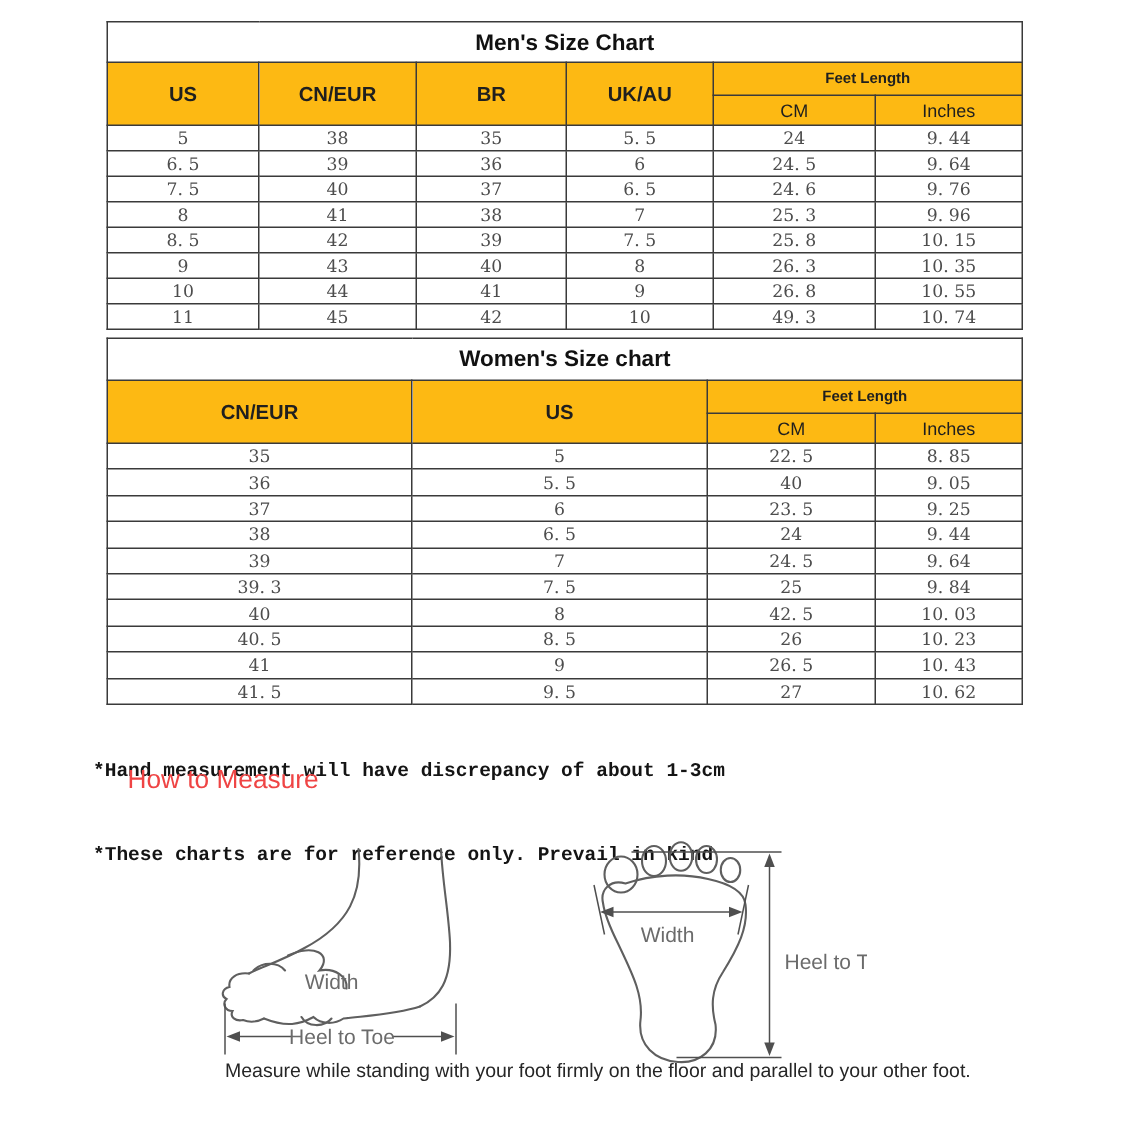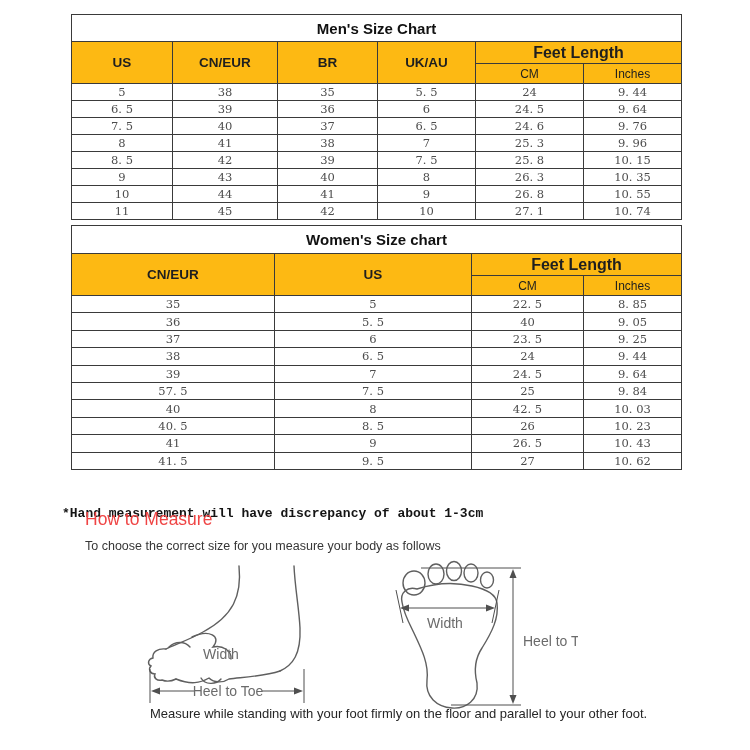"Feet Length" td.feet { font-size: 16px -> 10px }
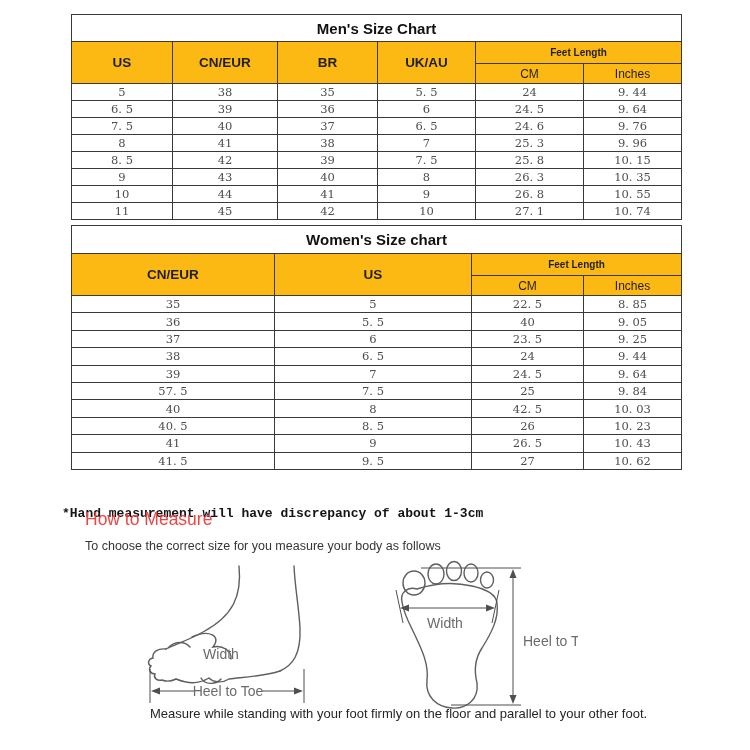"27. 1" td { text: 27. 1 -> 49. 3 }
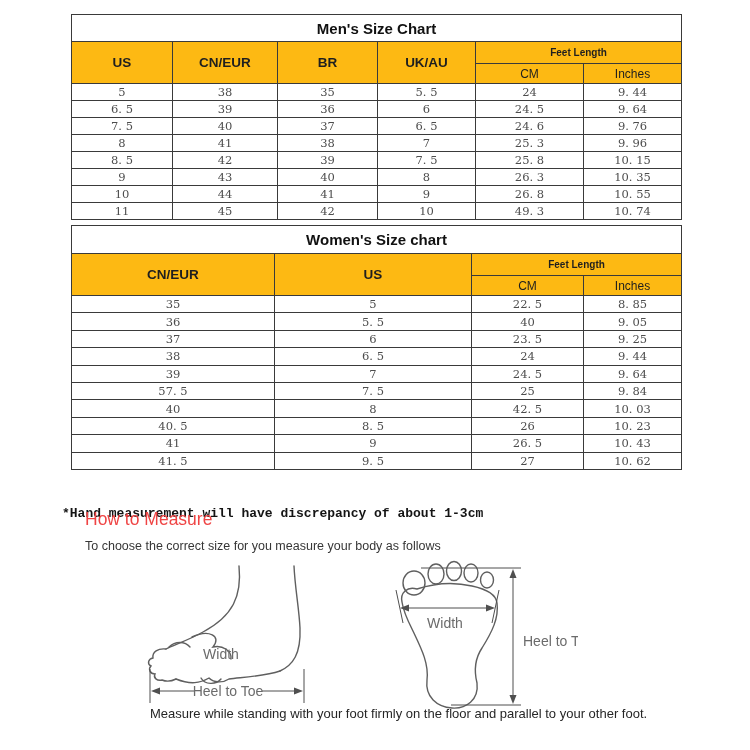"57. 5" td { text: 57. 5 -> 39. 3 }
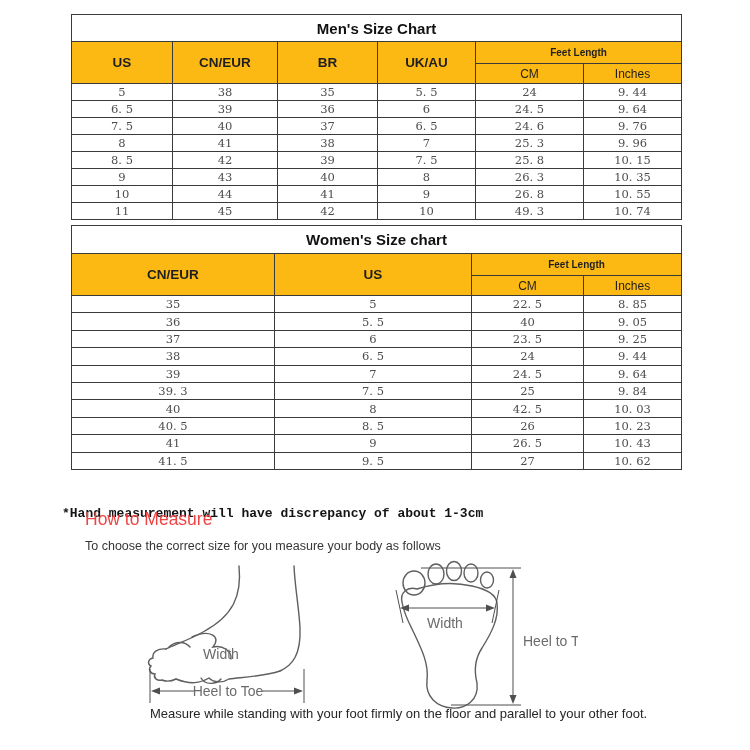"To choose the correct size" div.howto-sub { html: <div>To choose the correct size for you measure your body as follows</div> -> none }
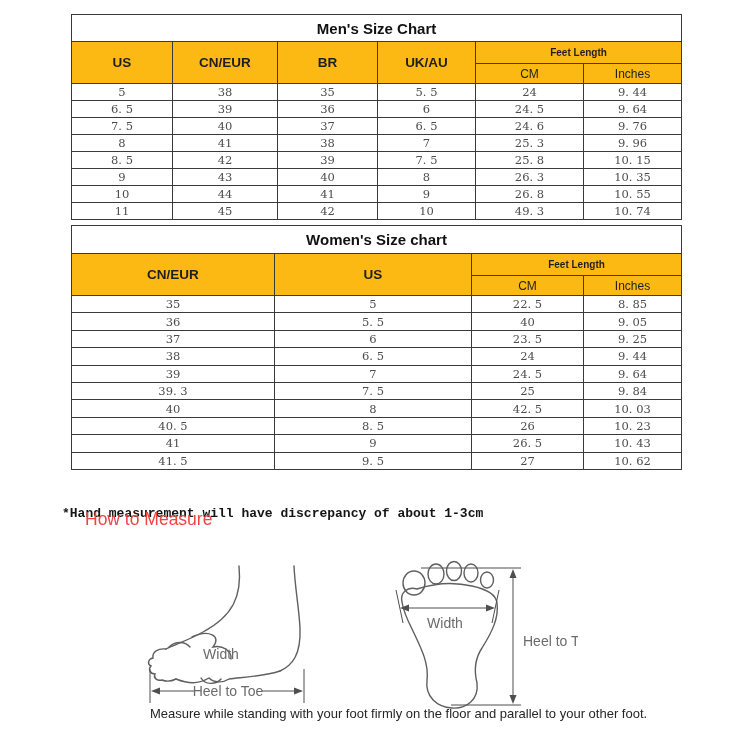"*These charts are for reference" div { html: none -> <div>*These charts are for reference only. Prevail in kind</div> }
